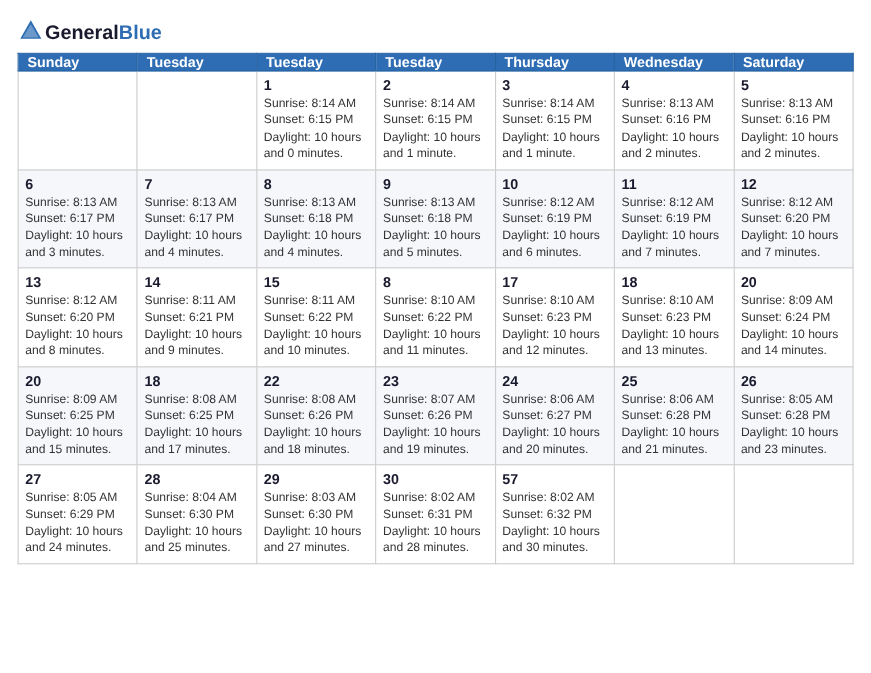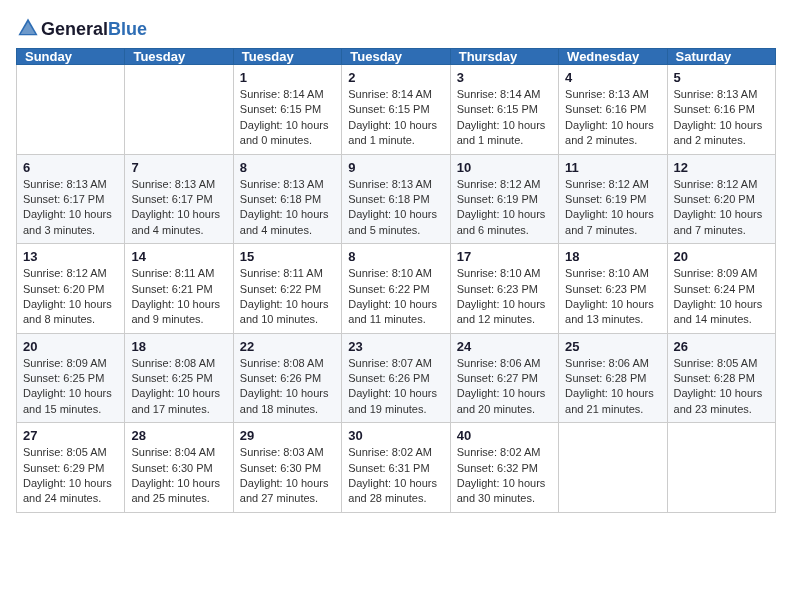"40" span.day-num { text: 40 -> 57 }
